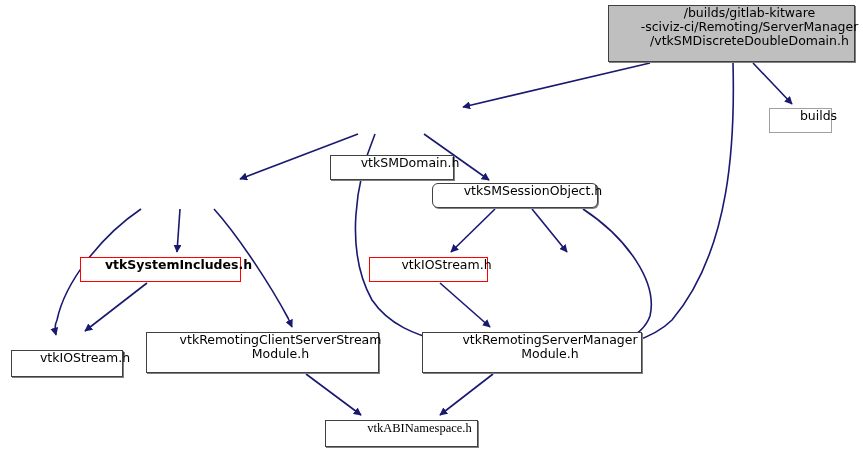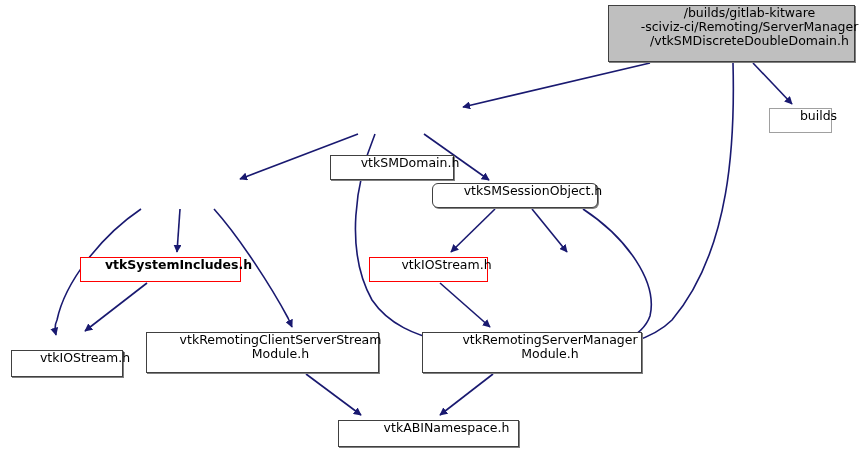"vtkABINamespace.h" div.node { font-family: none -> Liberation Serif, serif; left: 338px -> 325px; width: 181px -> 153px }
